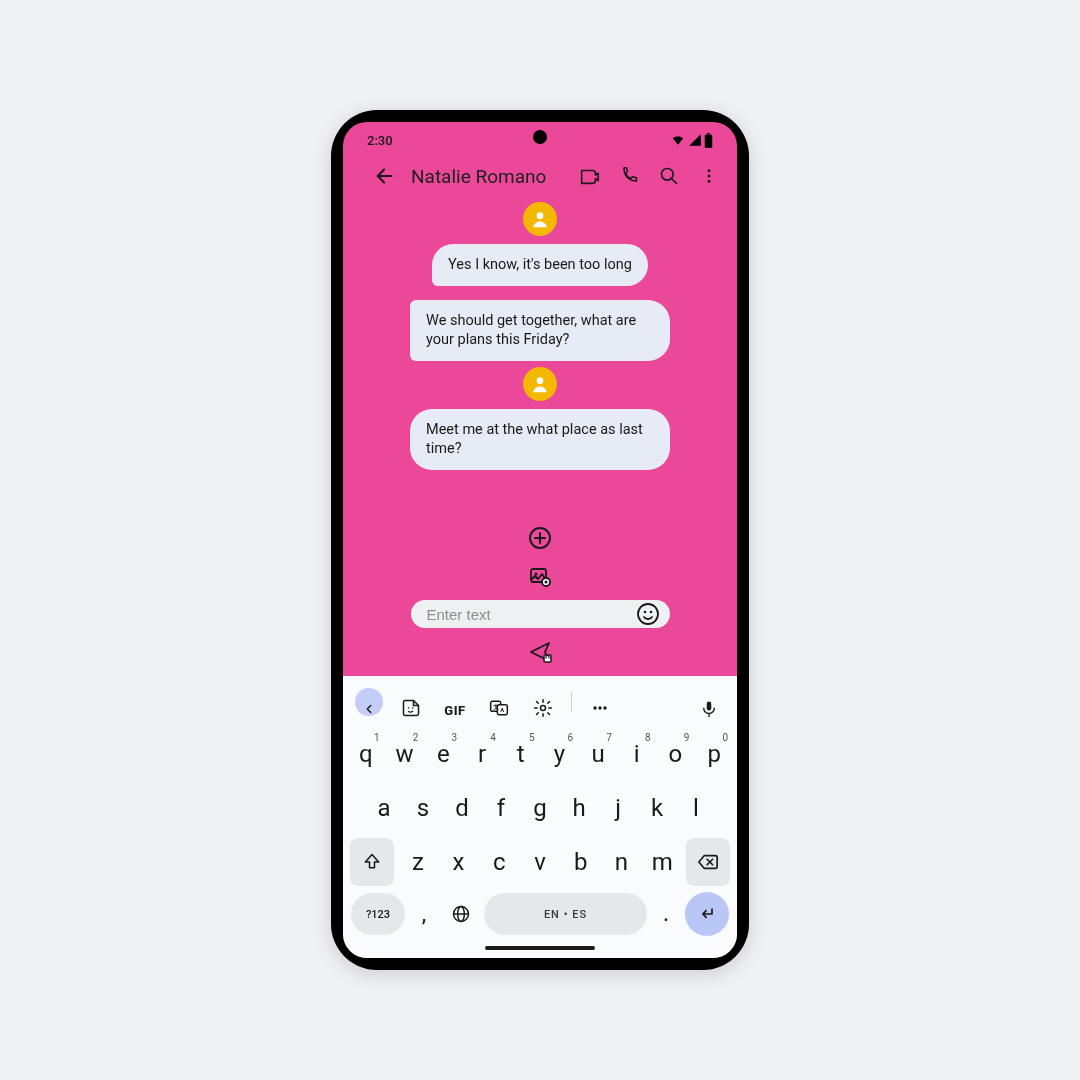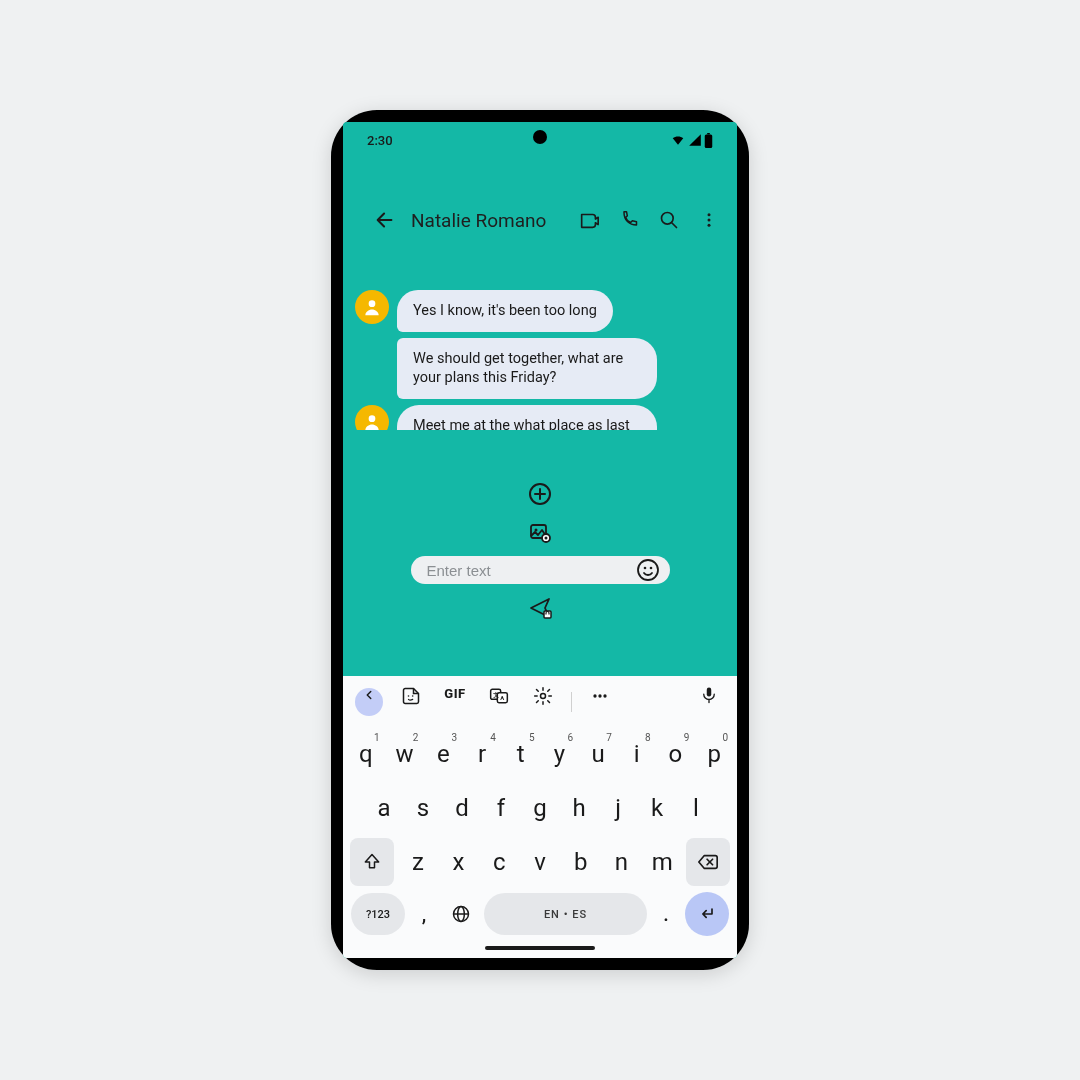"2:30" .screen { background: #14b8a6 -> #ec4899; border-radius: 4px -> 24px; gap: 44px -> none }
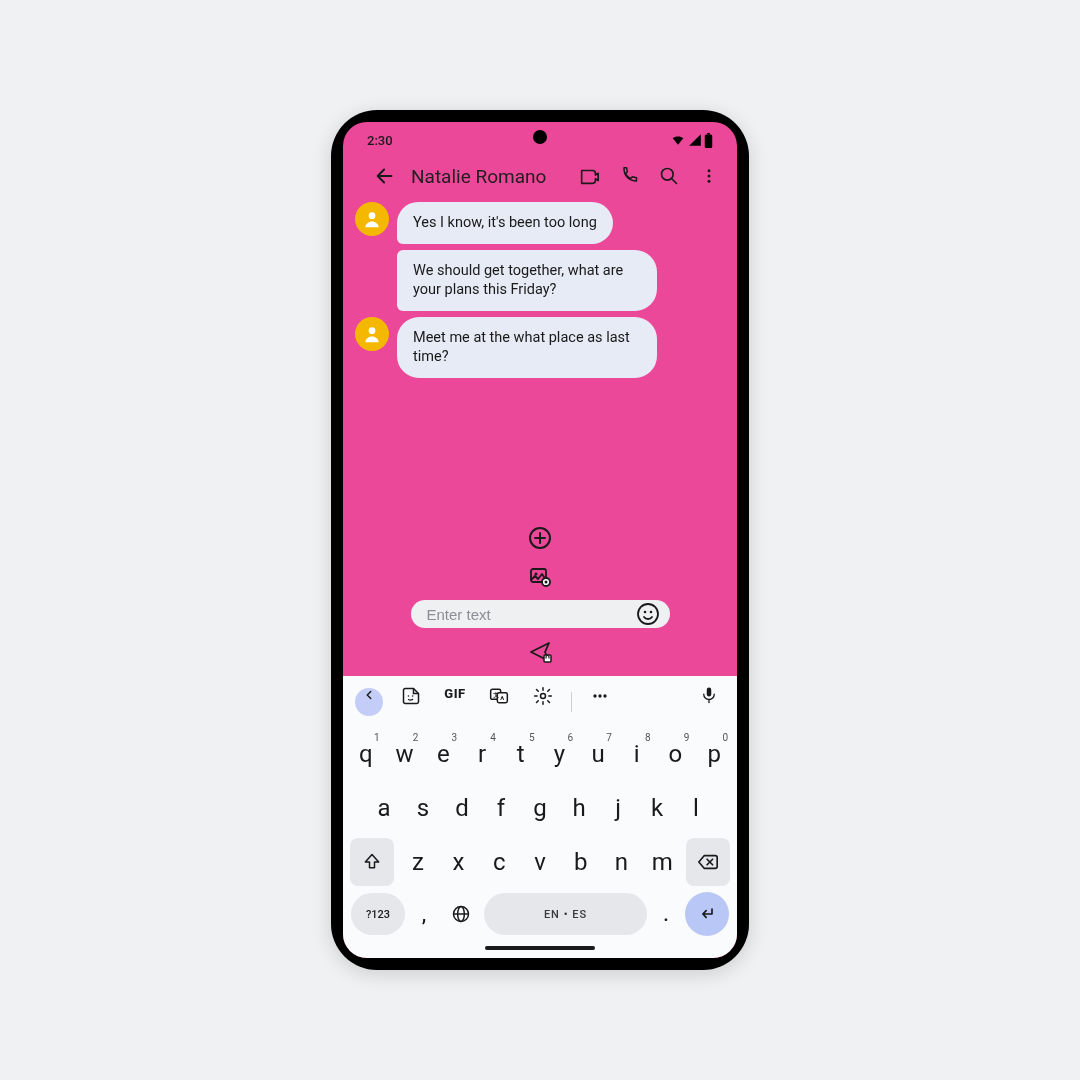"Yes I know, it's been" .msg-row { align-items: flex-start -> center; flex-direction: none -> column }
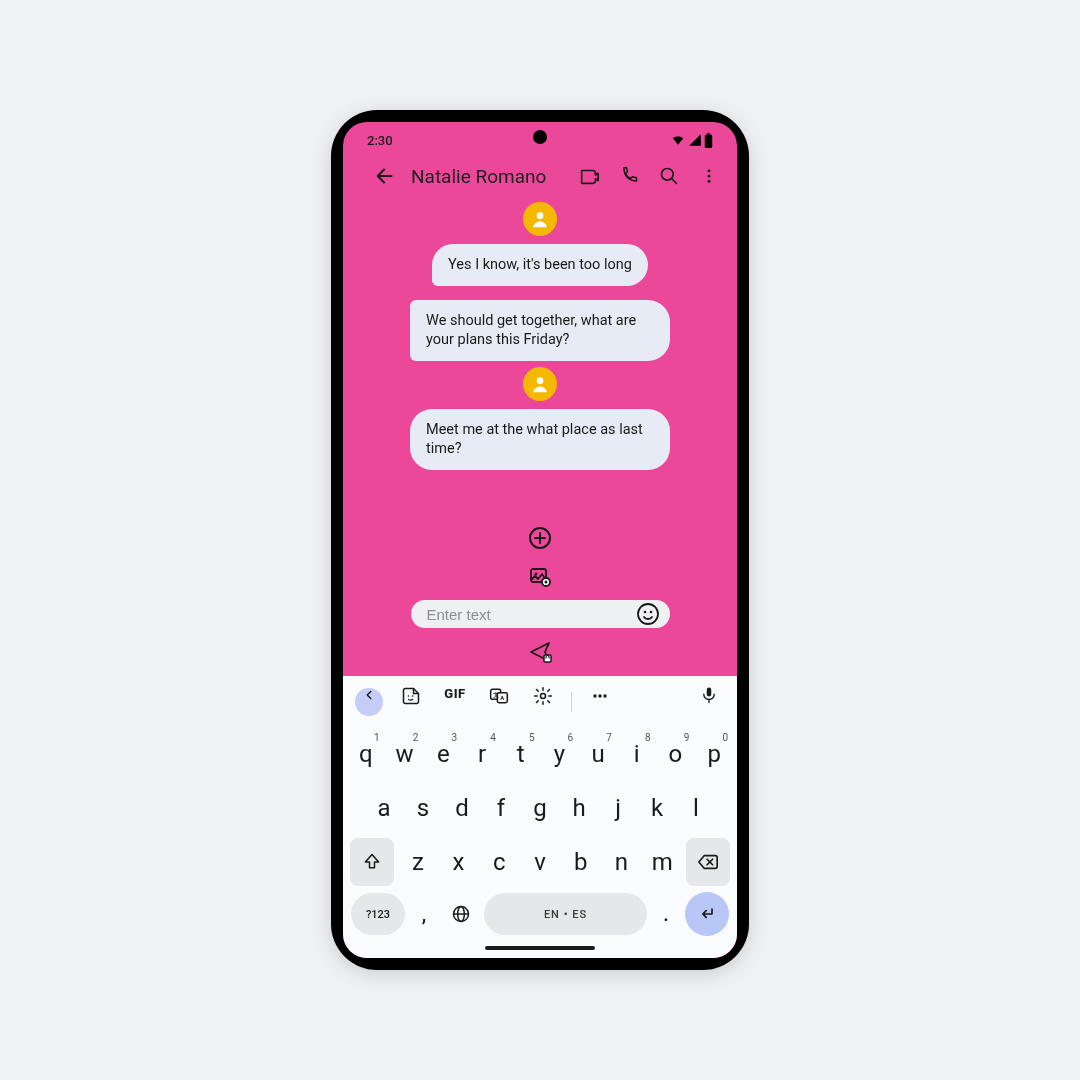"GIF" .kb-tool { align-items: flex-start -> flex-end }
